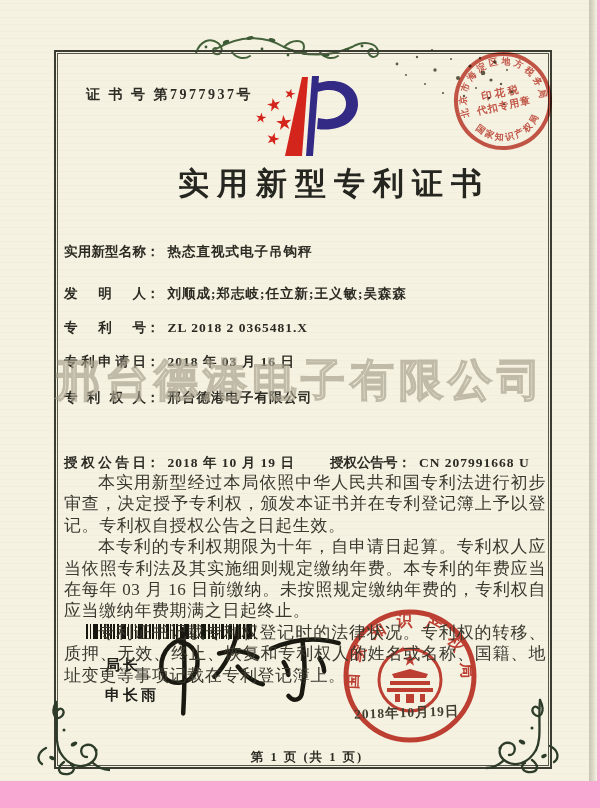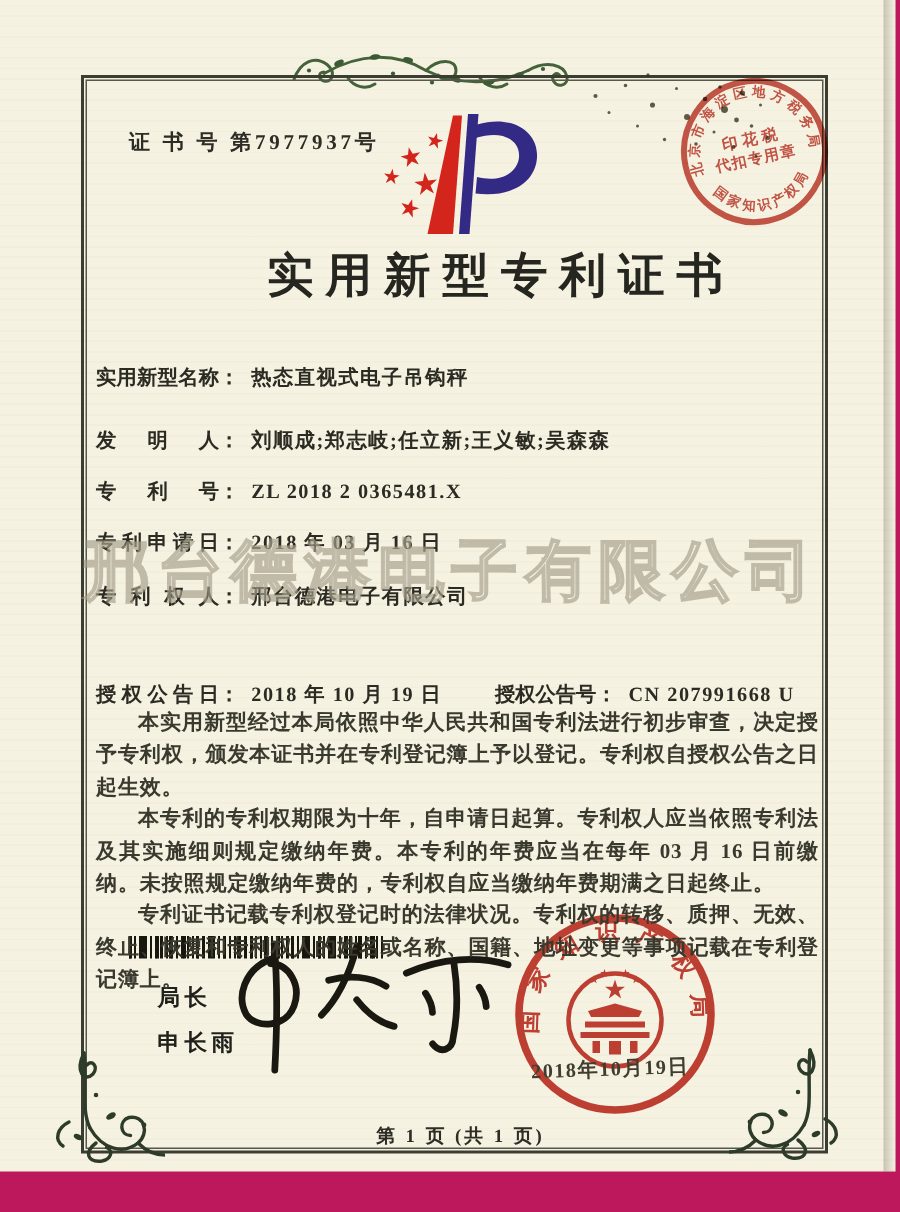"证 书 号 第7977937号" .photo { background: #be185d -> #f9a8d4 }
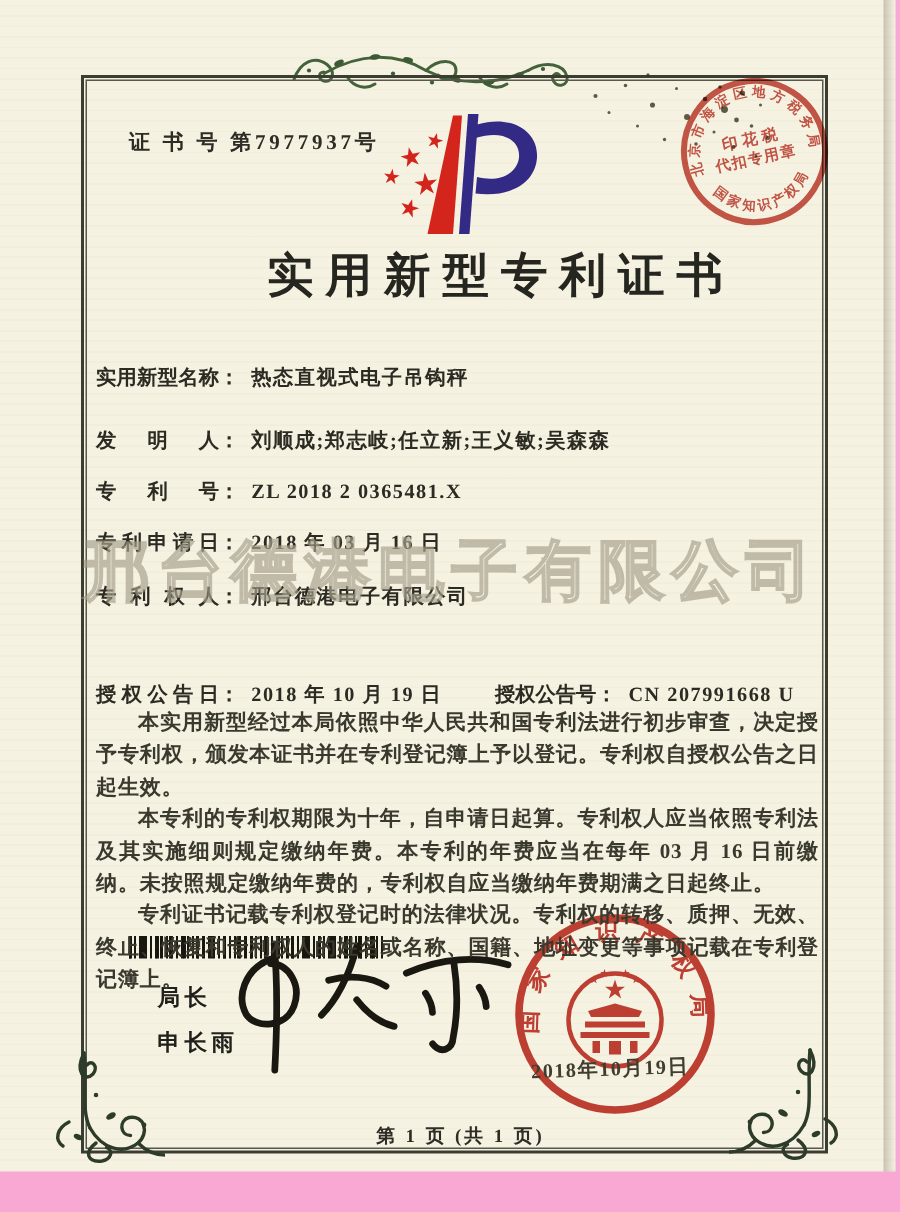"本实用新型经过本局依照中华人民共和国专利法进行初步审查，决定授予专利权，颁发本证" .body-text p { font-size: 14px -> 17px; font-weight: bold -> none }
